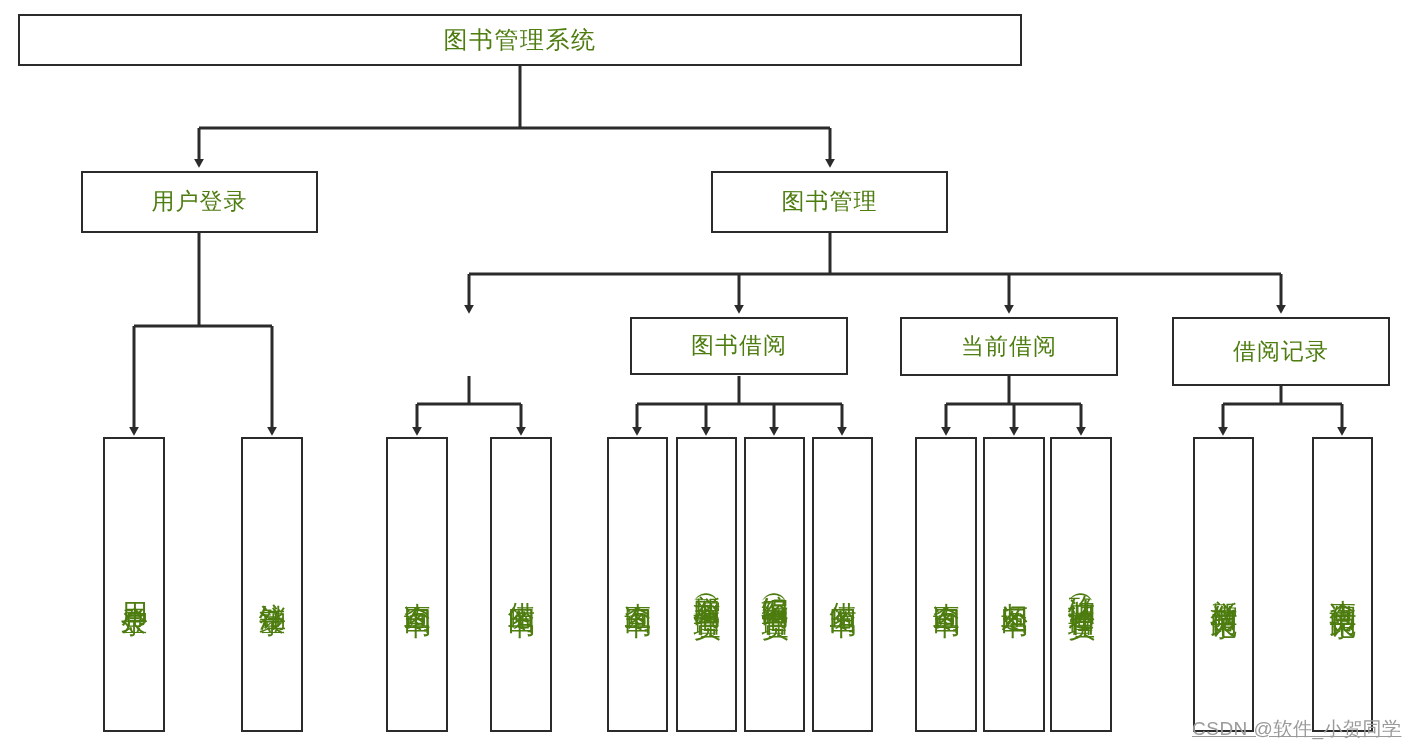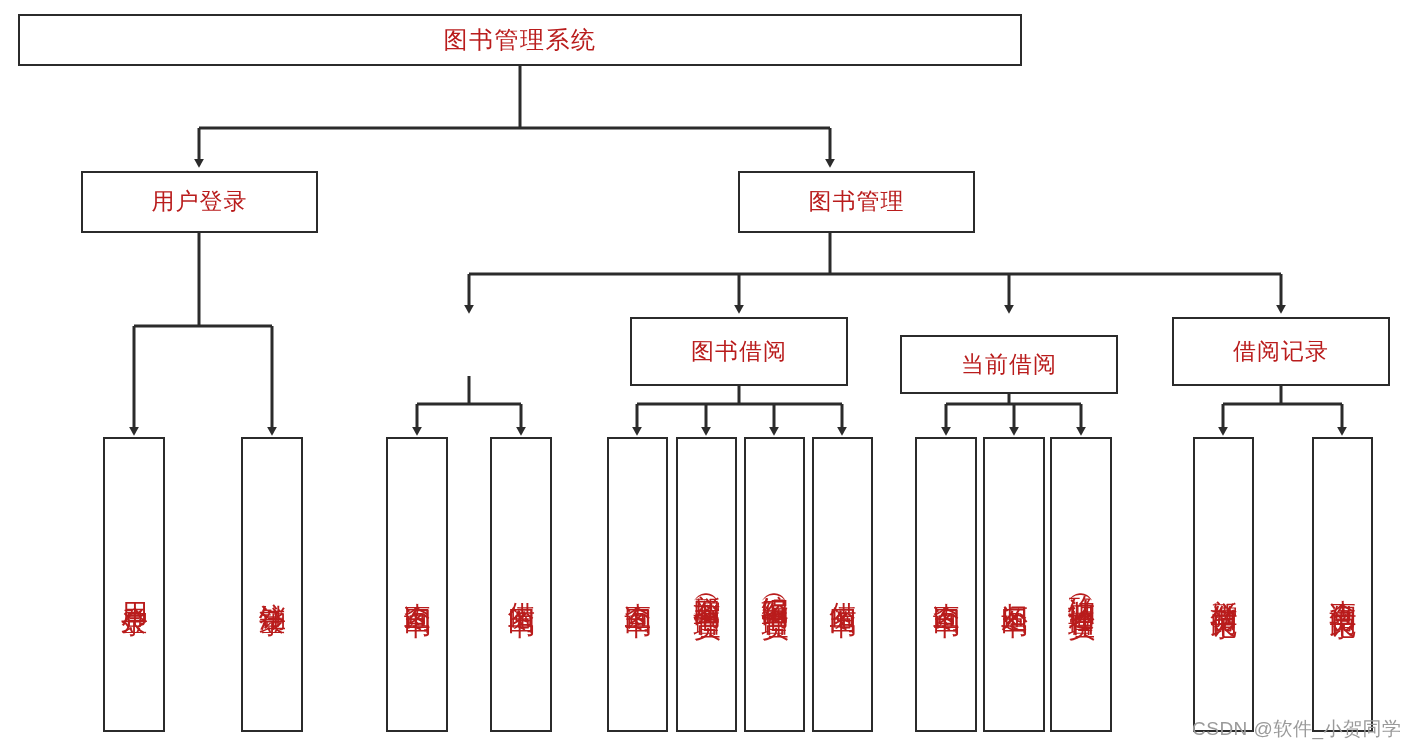"图书管理系统" .node { color: #b91c1c -> #4d7c0f }
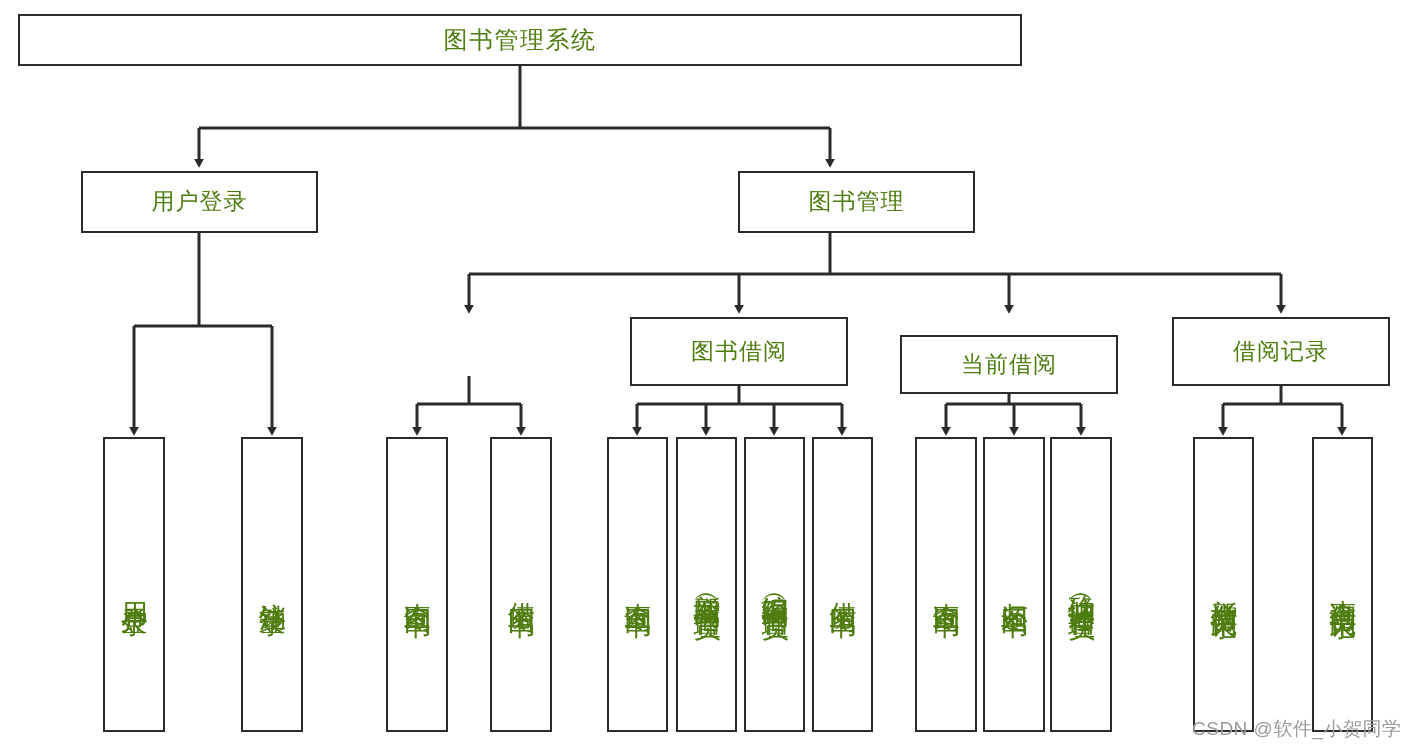"图书管理" div.node { left: 738px -> 711px }
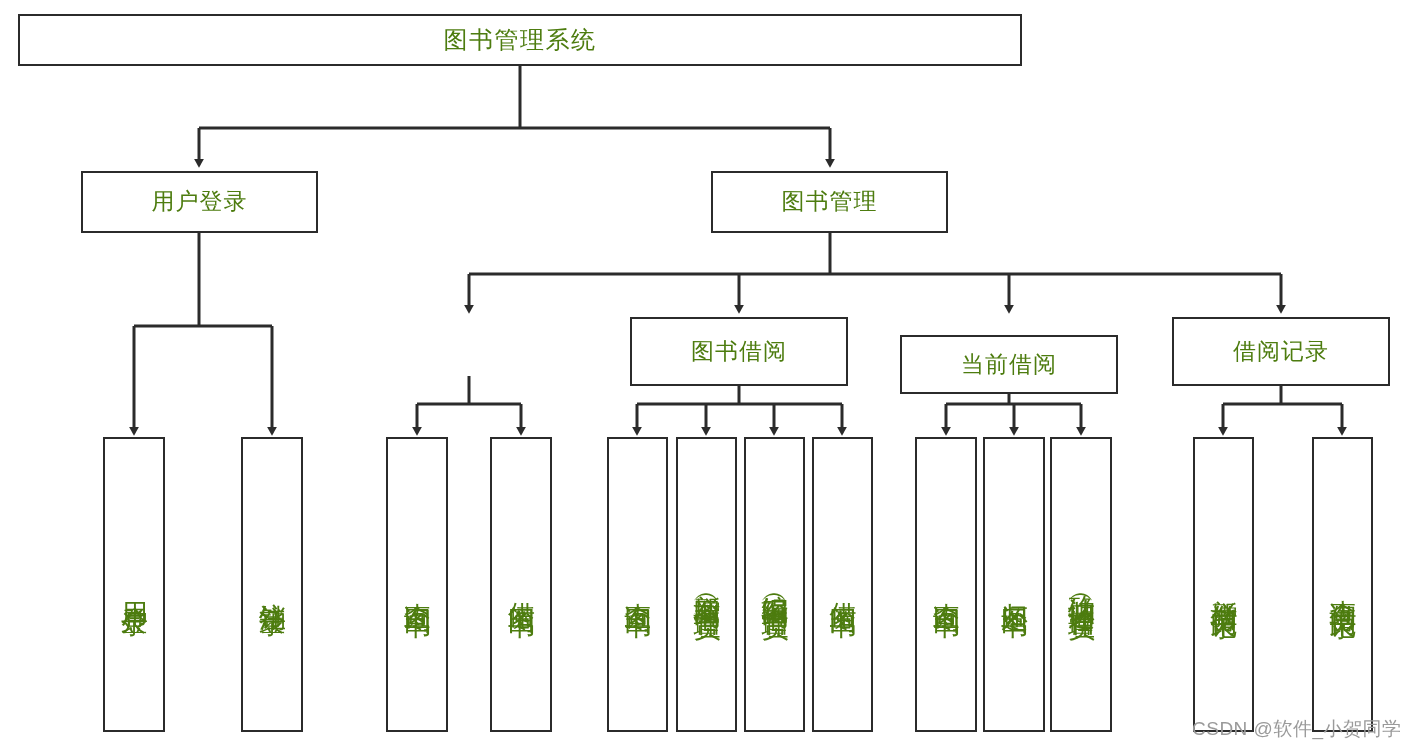"图书借阅" div.node { height: 69px -> 58px }
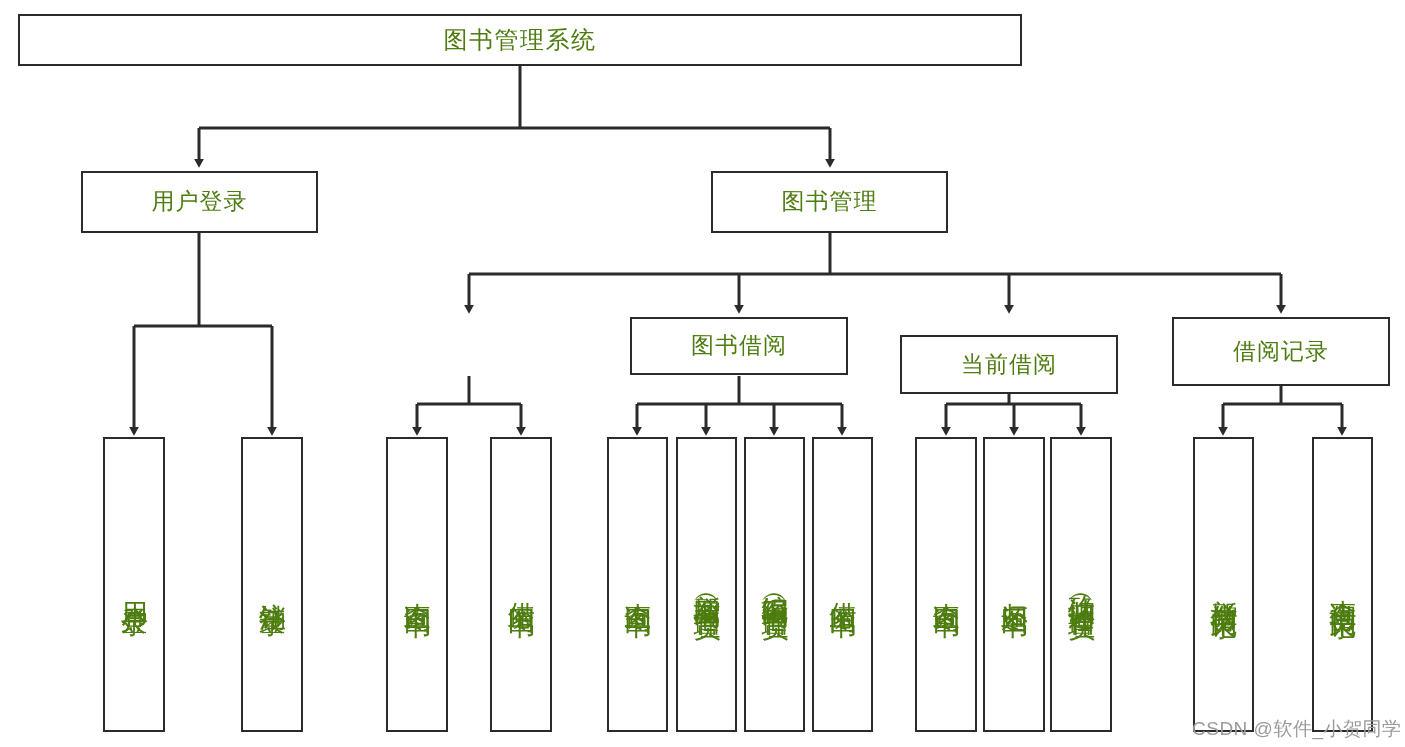"当前借阅" div.node { margin-top: 18px -> none }
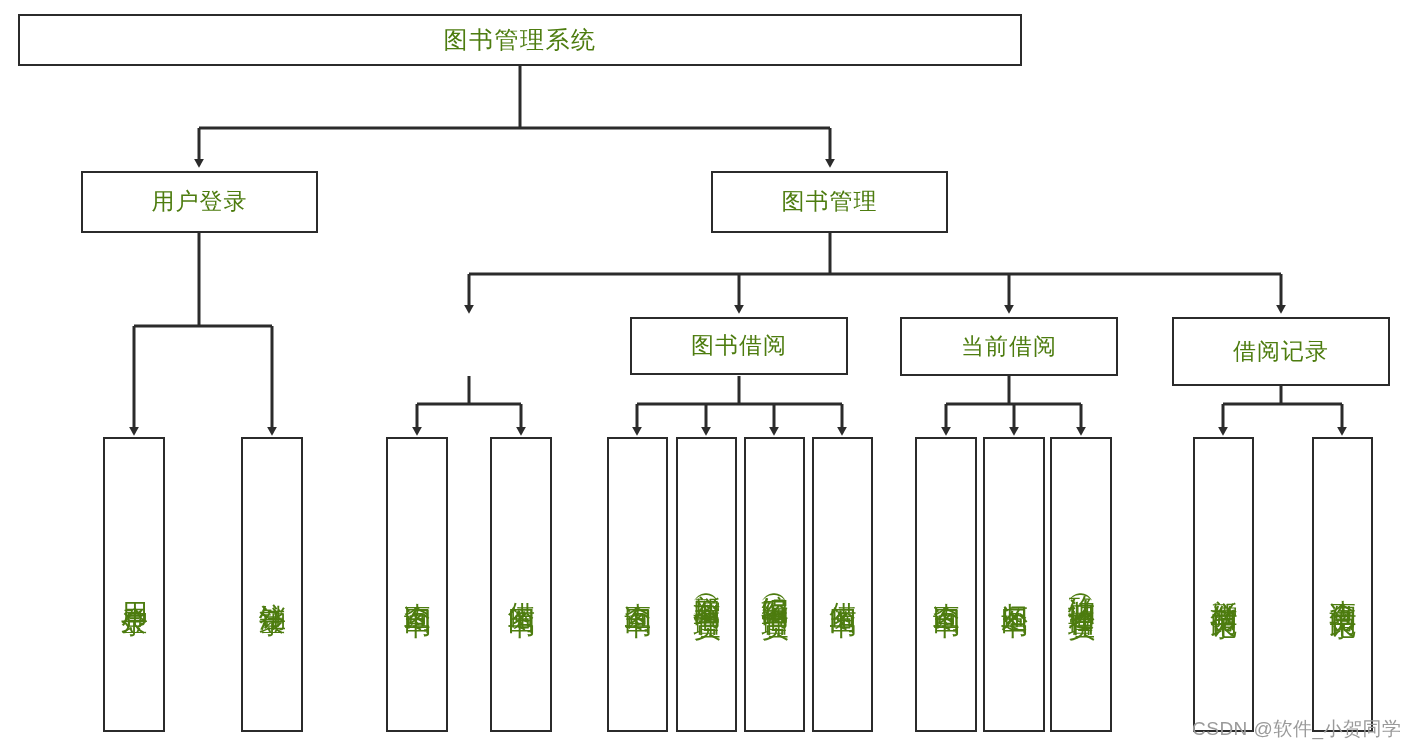"CSDN @软件_小贺同学" div.watermark { text-decoration: none -> underline }
